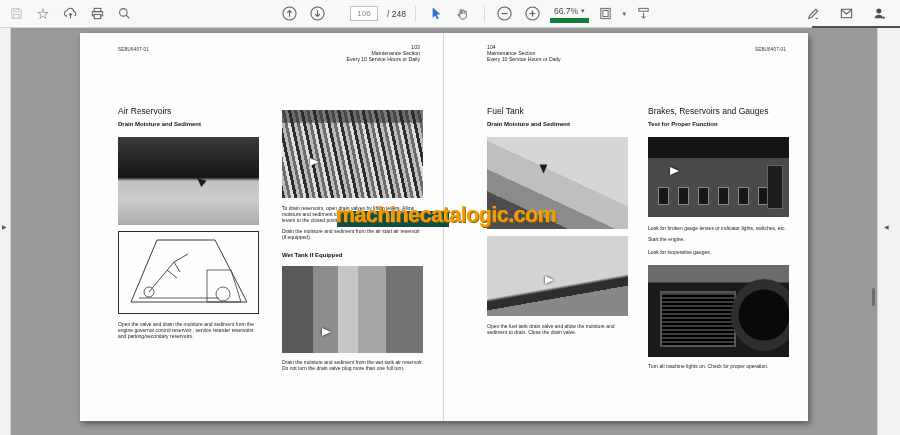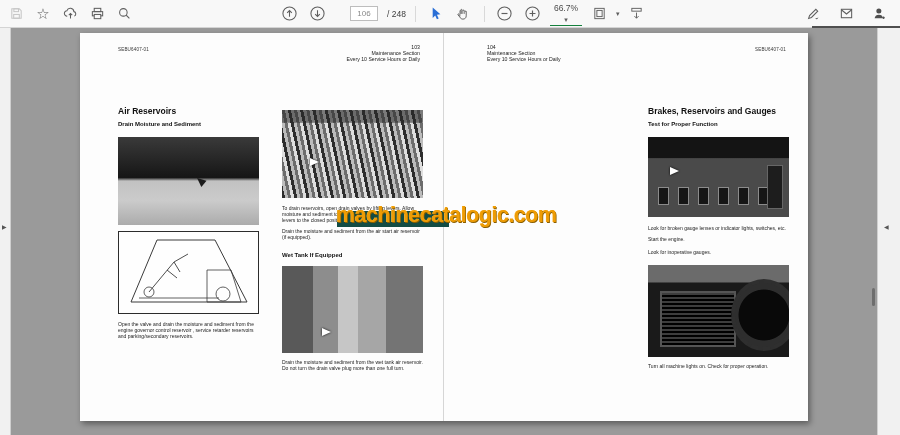"66.7%" .zoom-box { border-bottom: 1px solid #15803d -> 5px solid #15803d; flex-direction: column -> none }
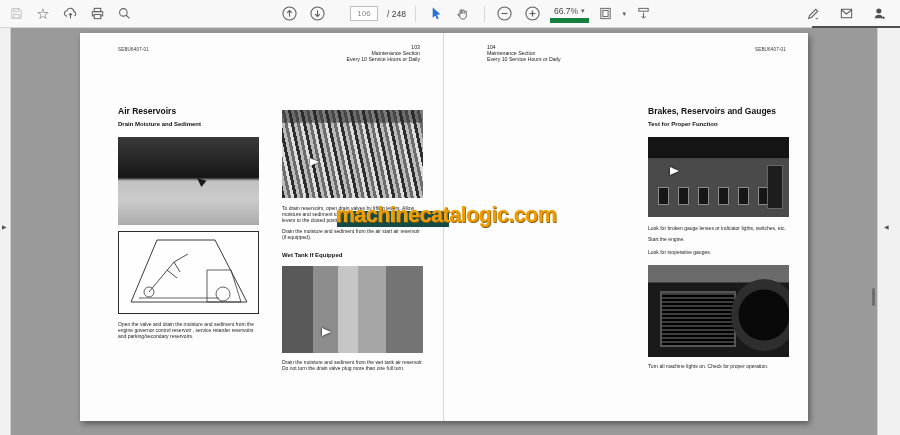"Air Reservoirs" .h1 { font-weight: bold -> normal }
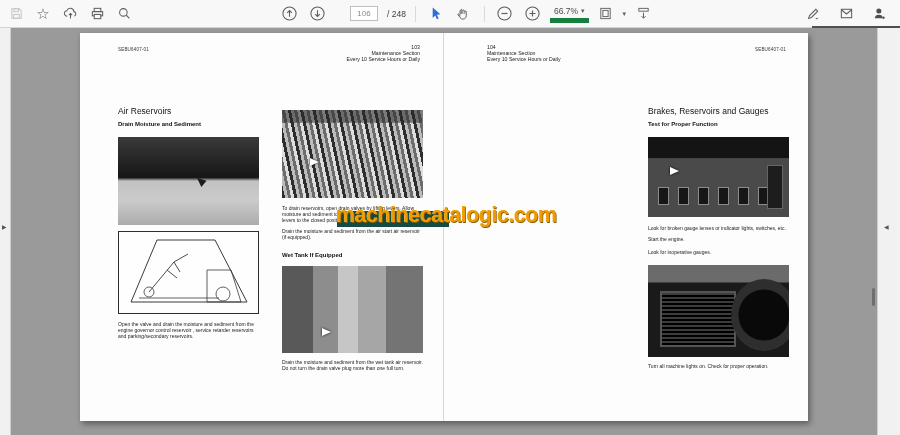"Fuel Tank" div.col { html: none -> <div> <div>Fuel Tank</div> <div>Drain Moisture and Sediment</div> <div> <span></span> </div> <div> <span></span> </div> <p>Open the fuel tank drain valve and allow the moisture and sediment to drain. Close the drain valve.</p> </div> }
